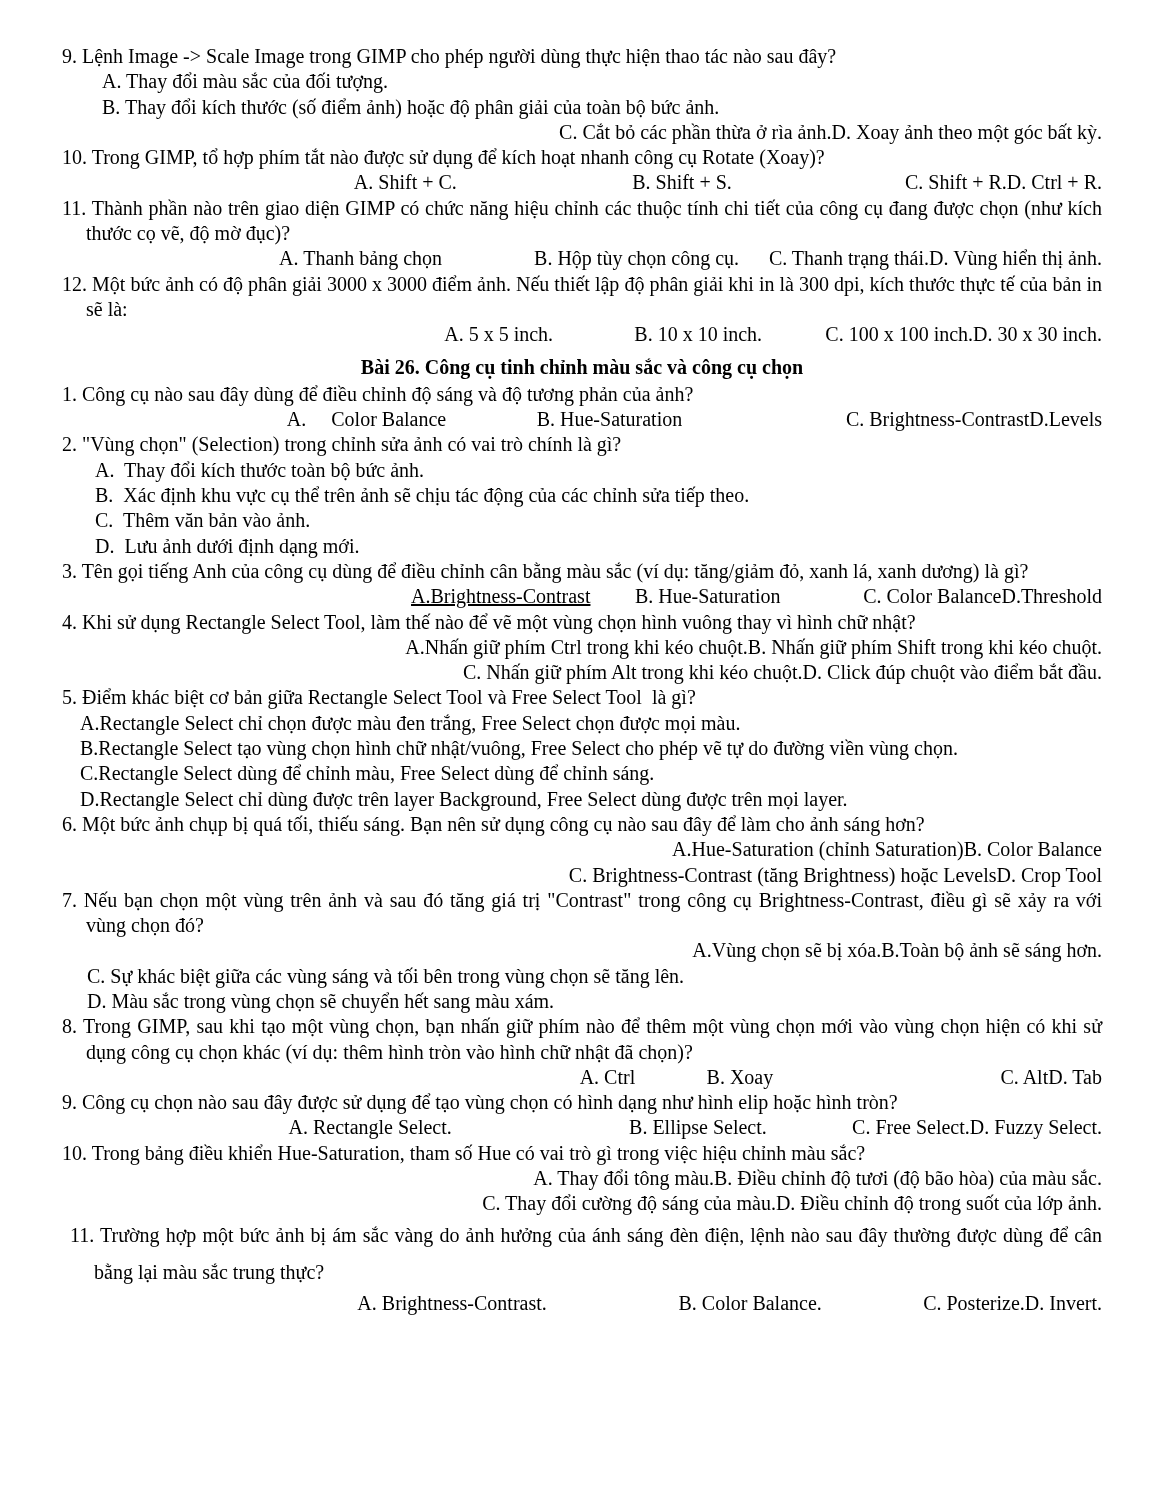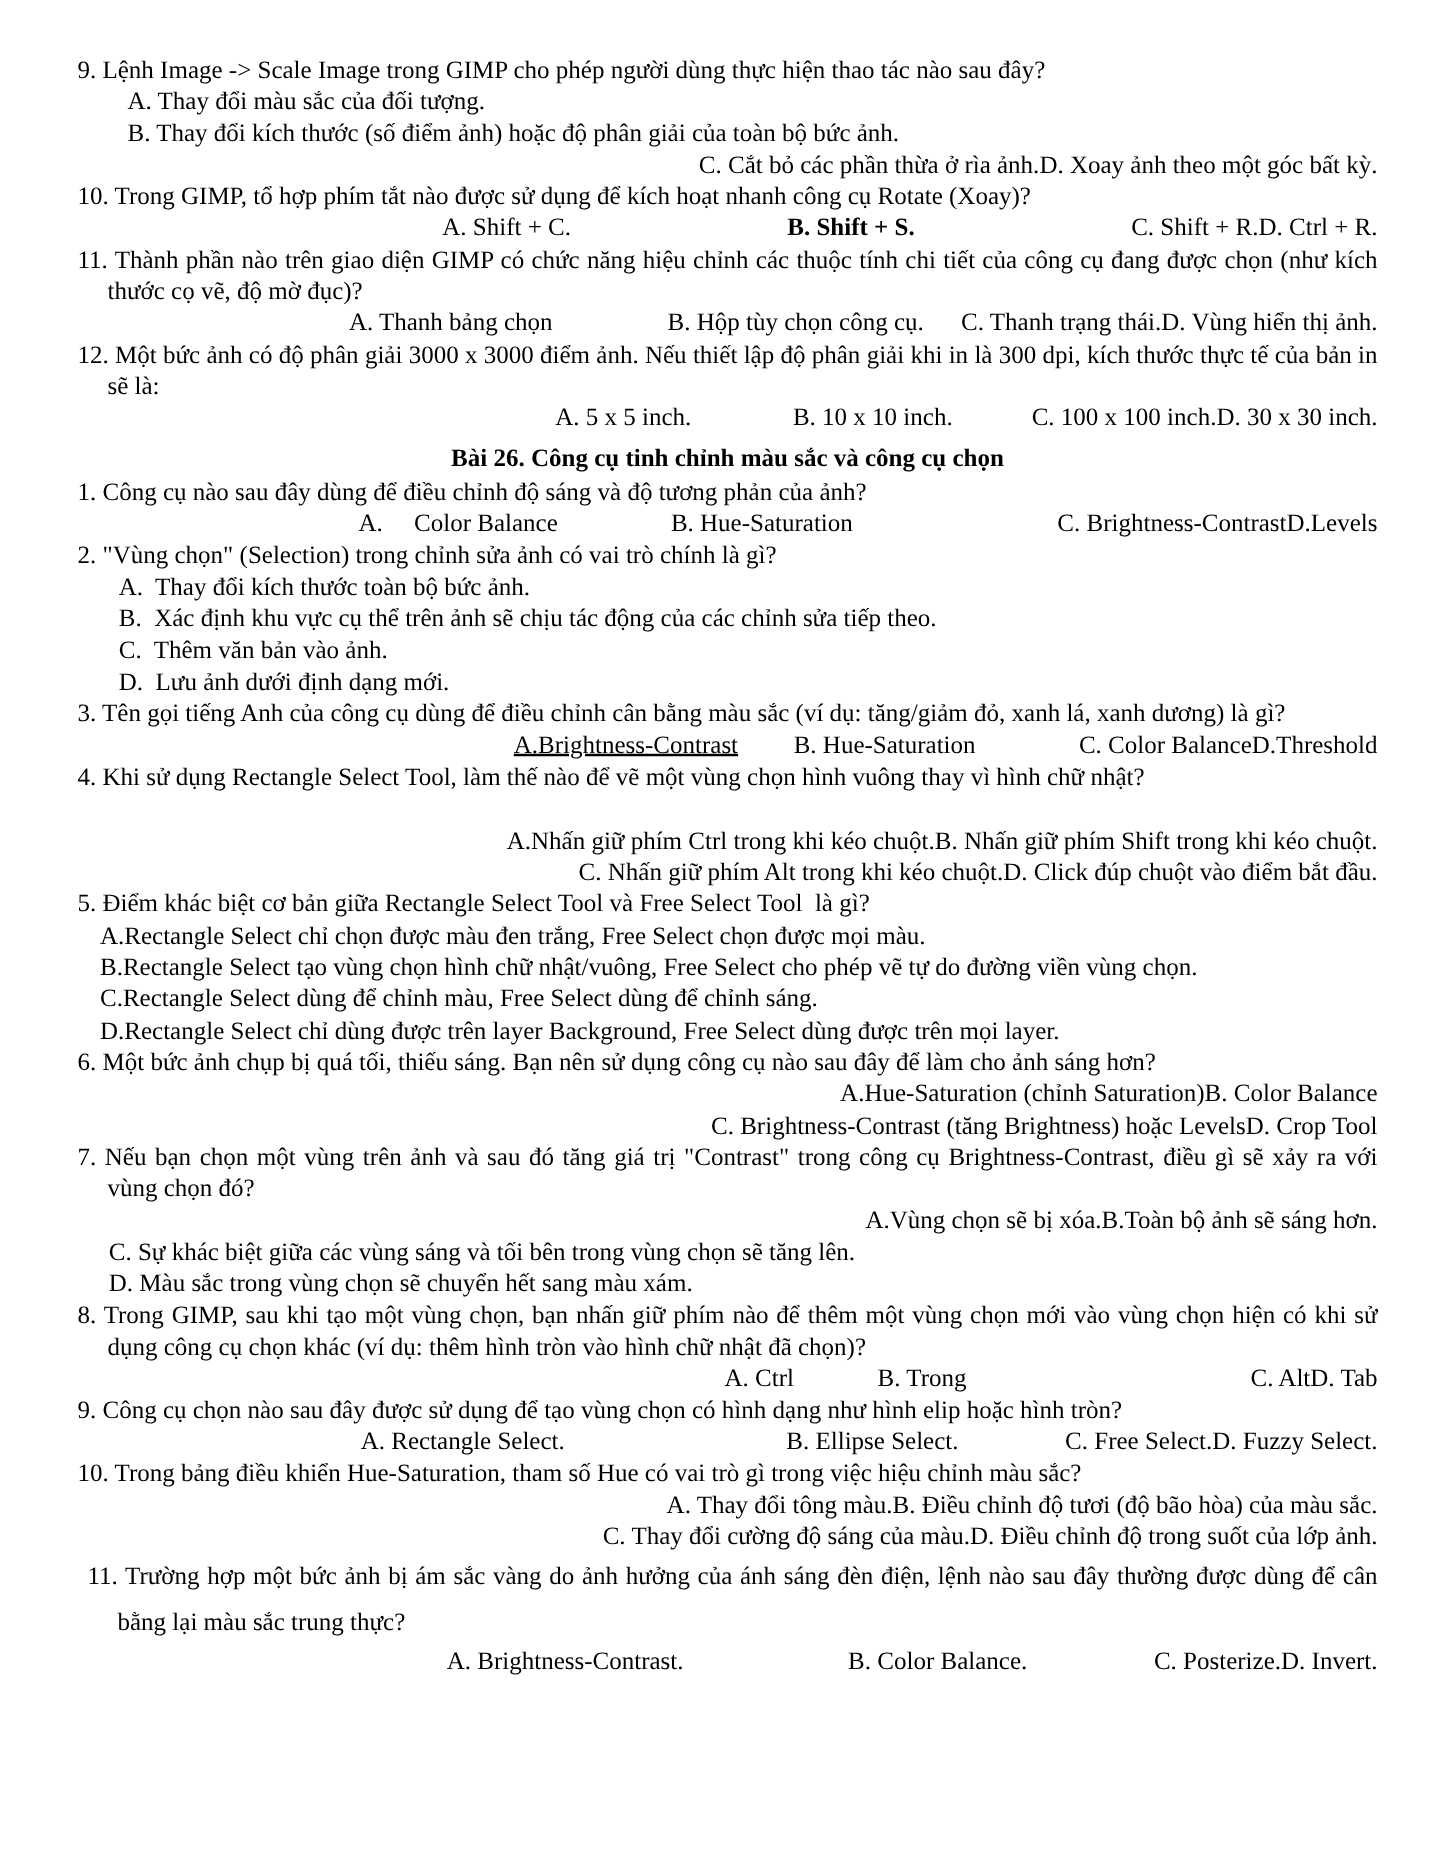"B. Shift + S." span.opt { font-weight: bold -> none }
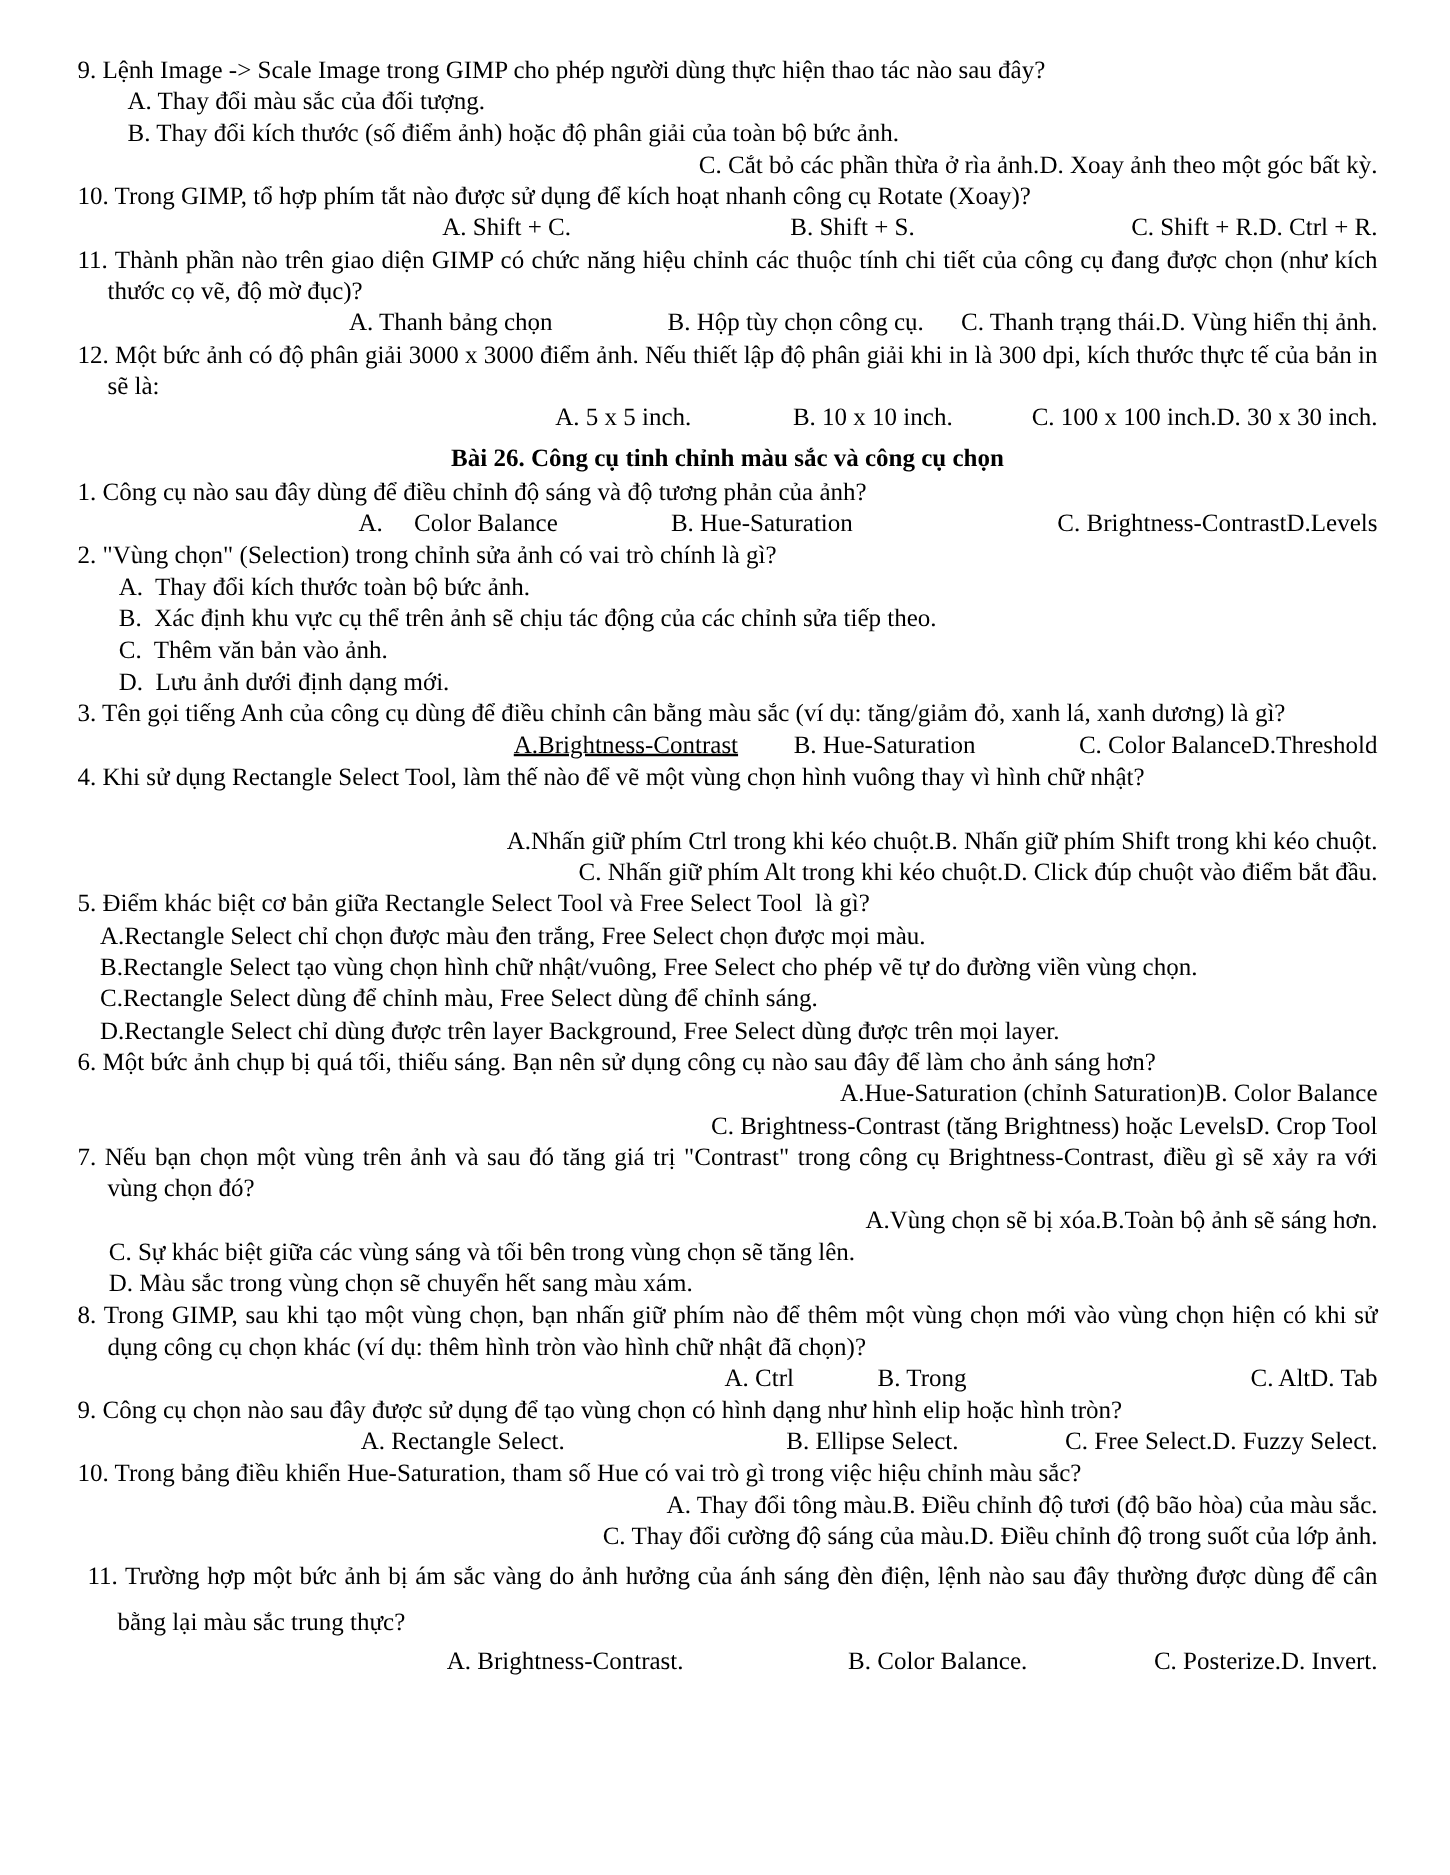"A.Nhấn giữ phím Ctrl trong" span.opt { margin-top: 26px -> none }
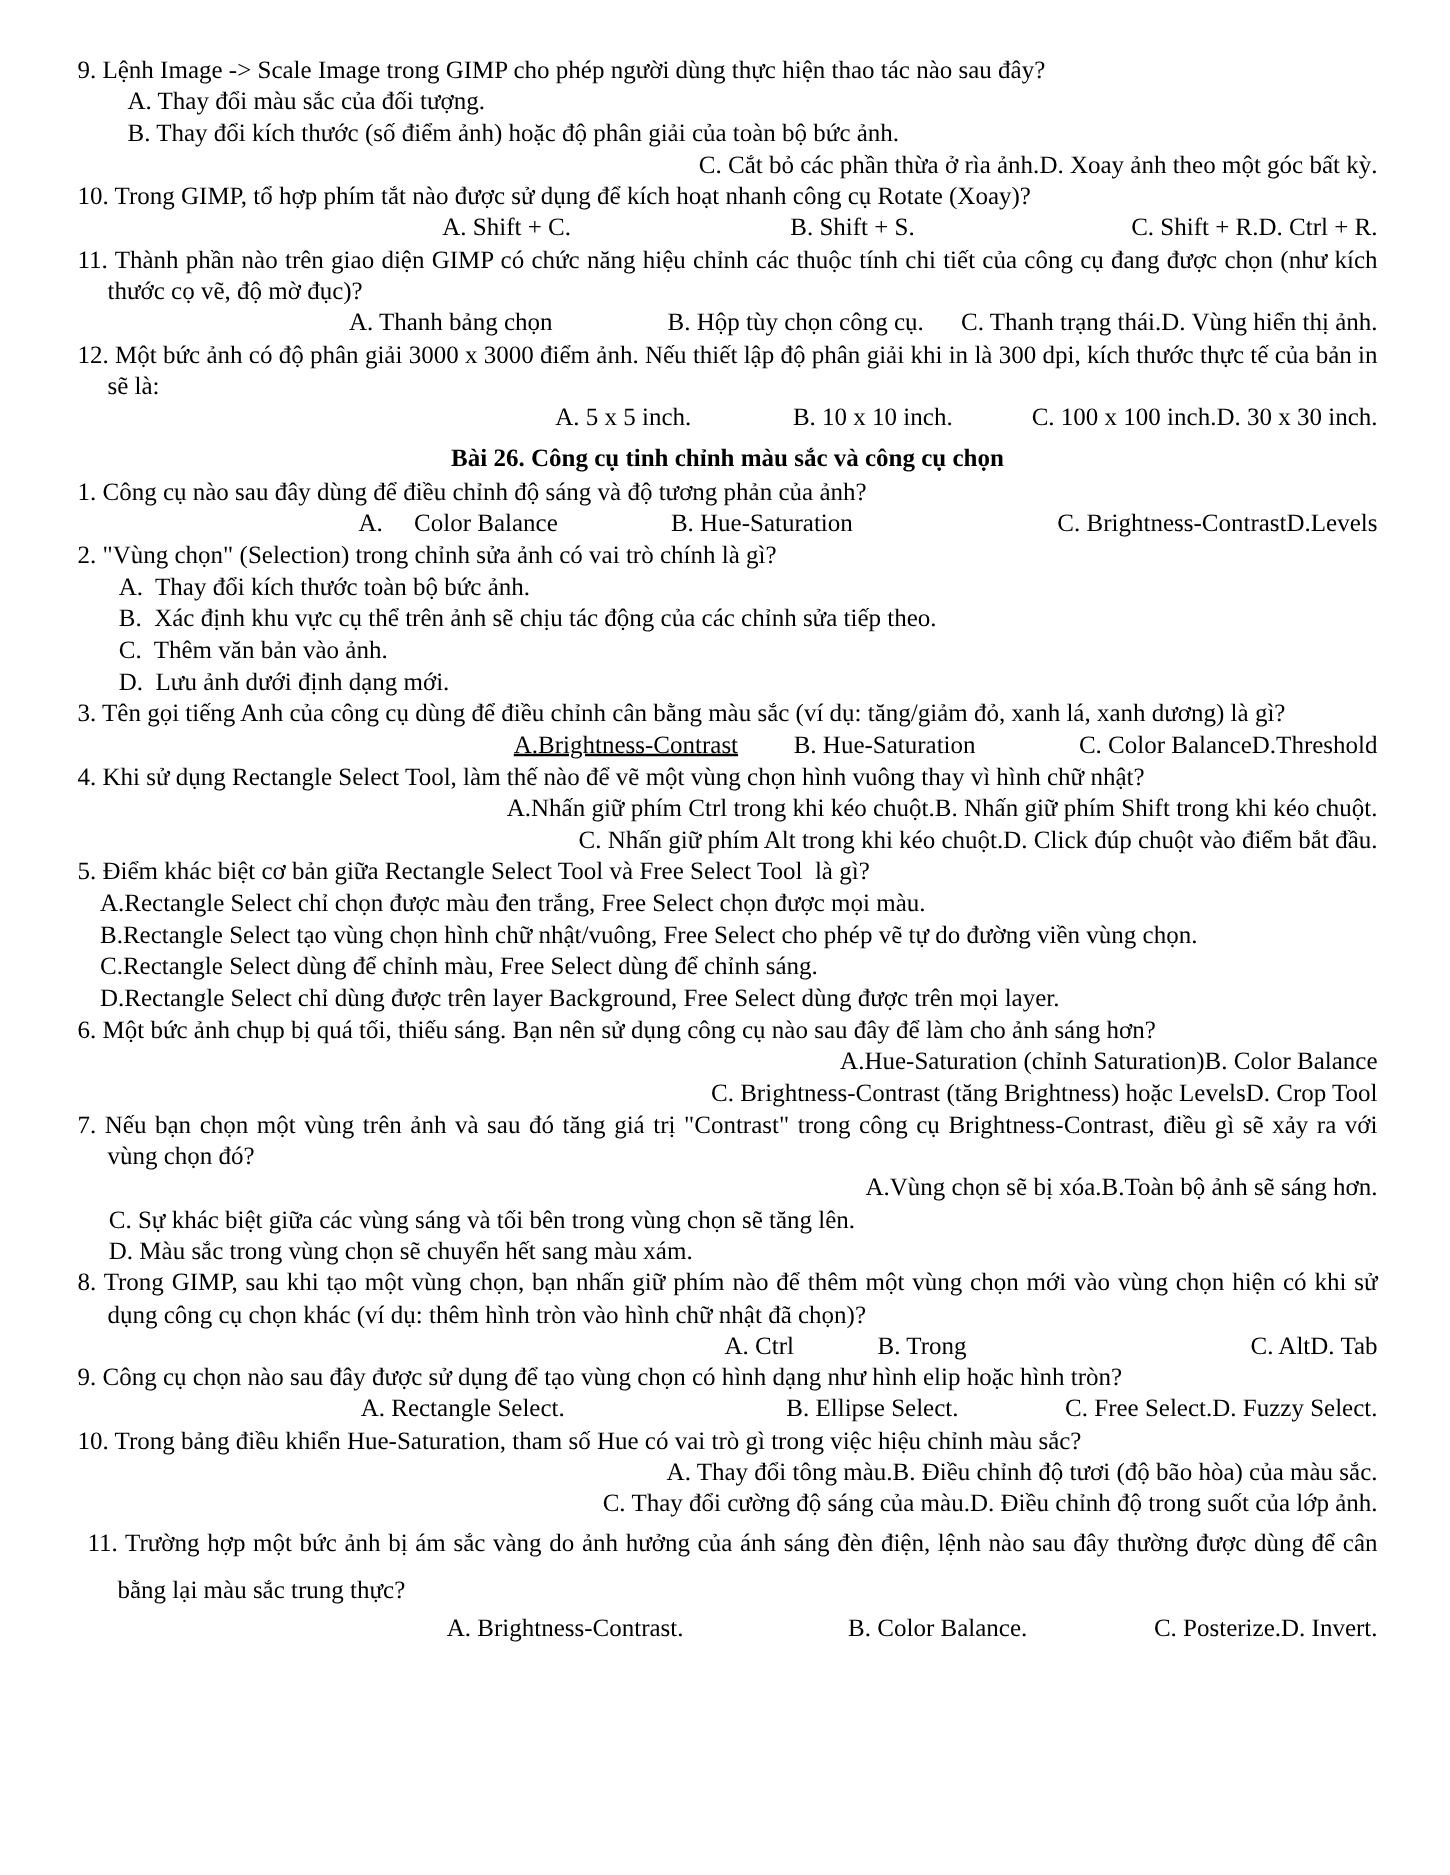"B. Trong" span.opt { text: Trong -> Xoay }
